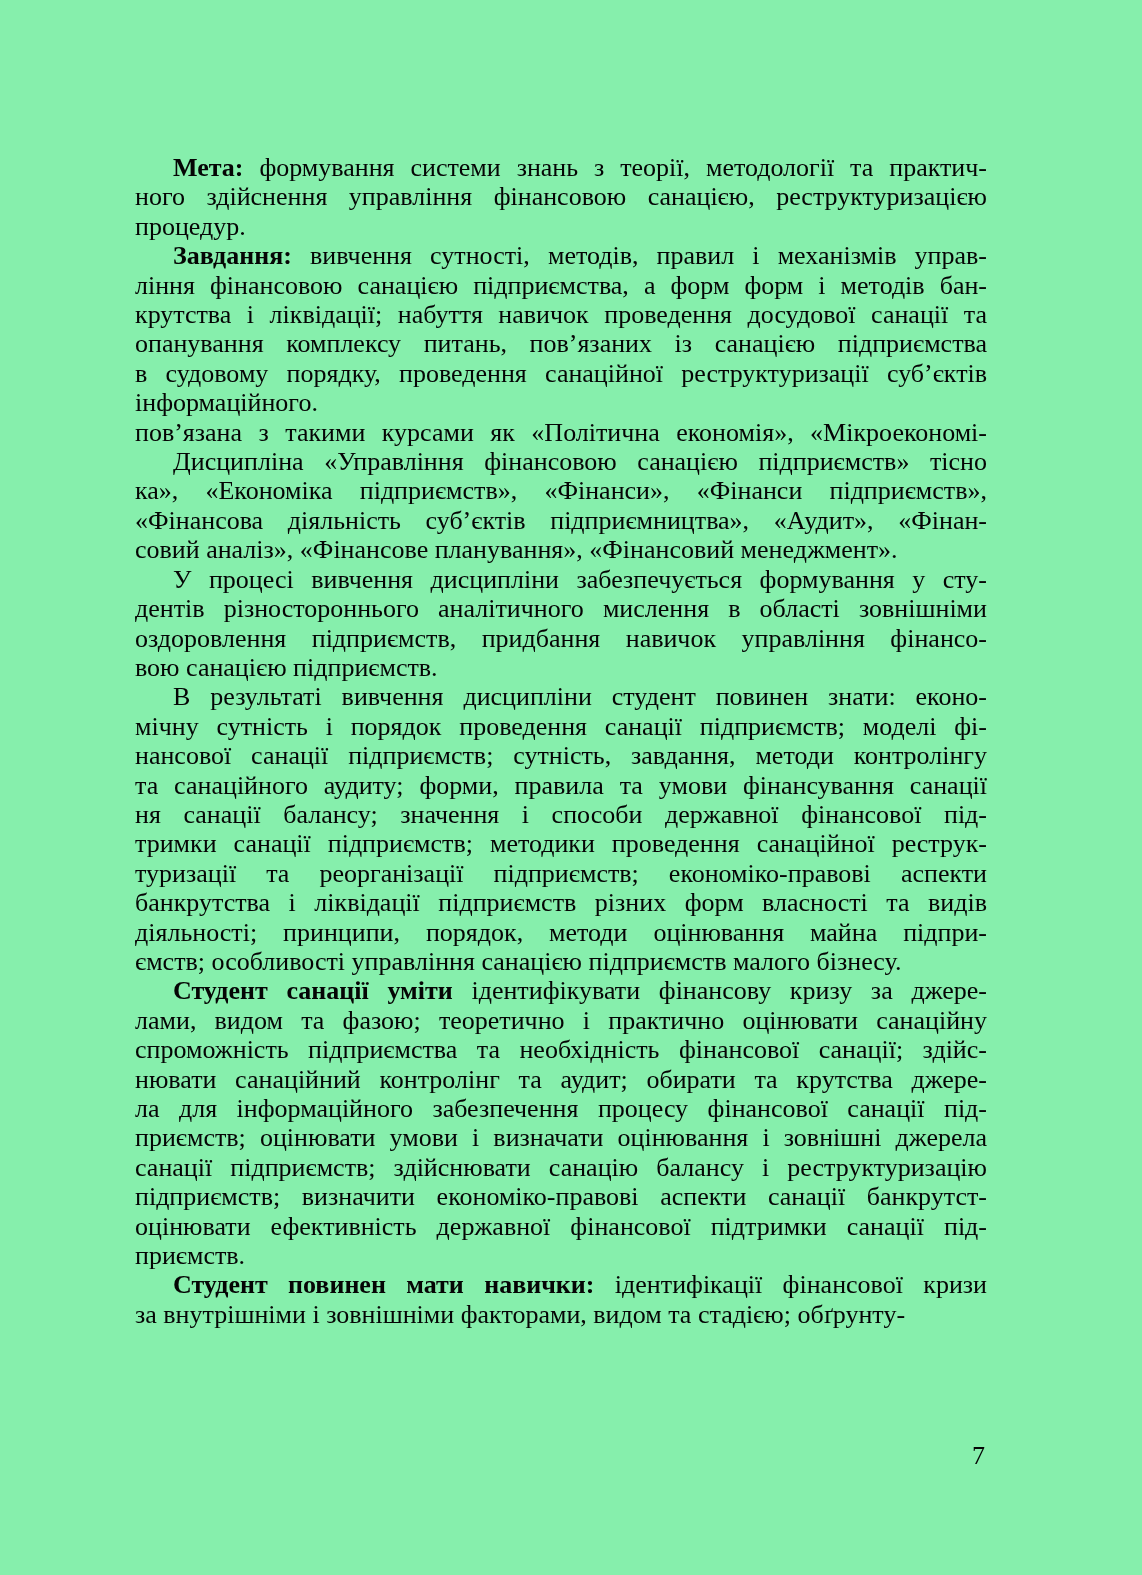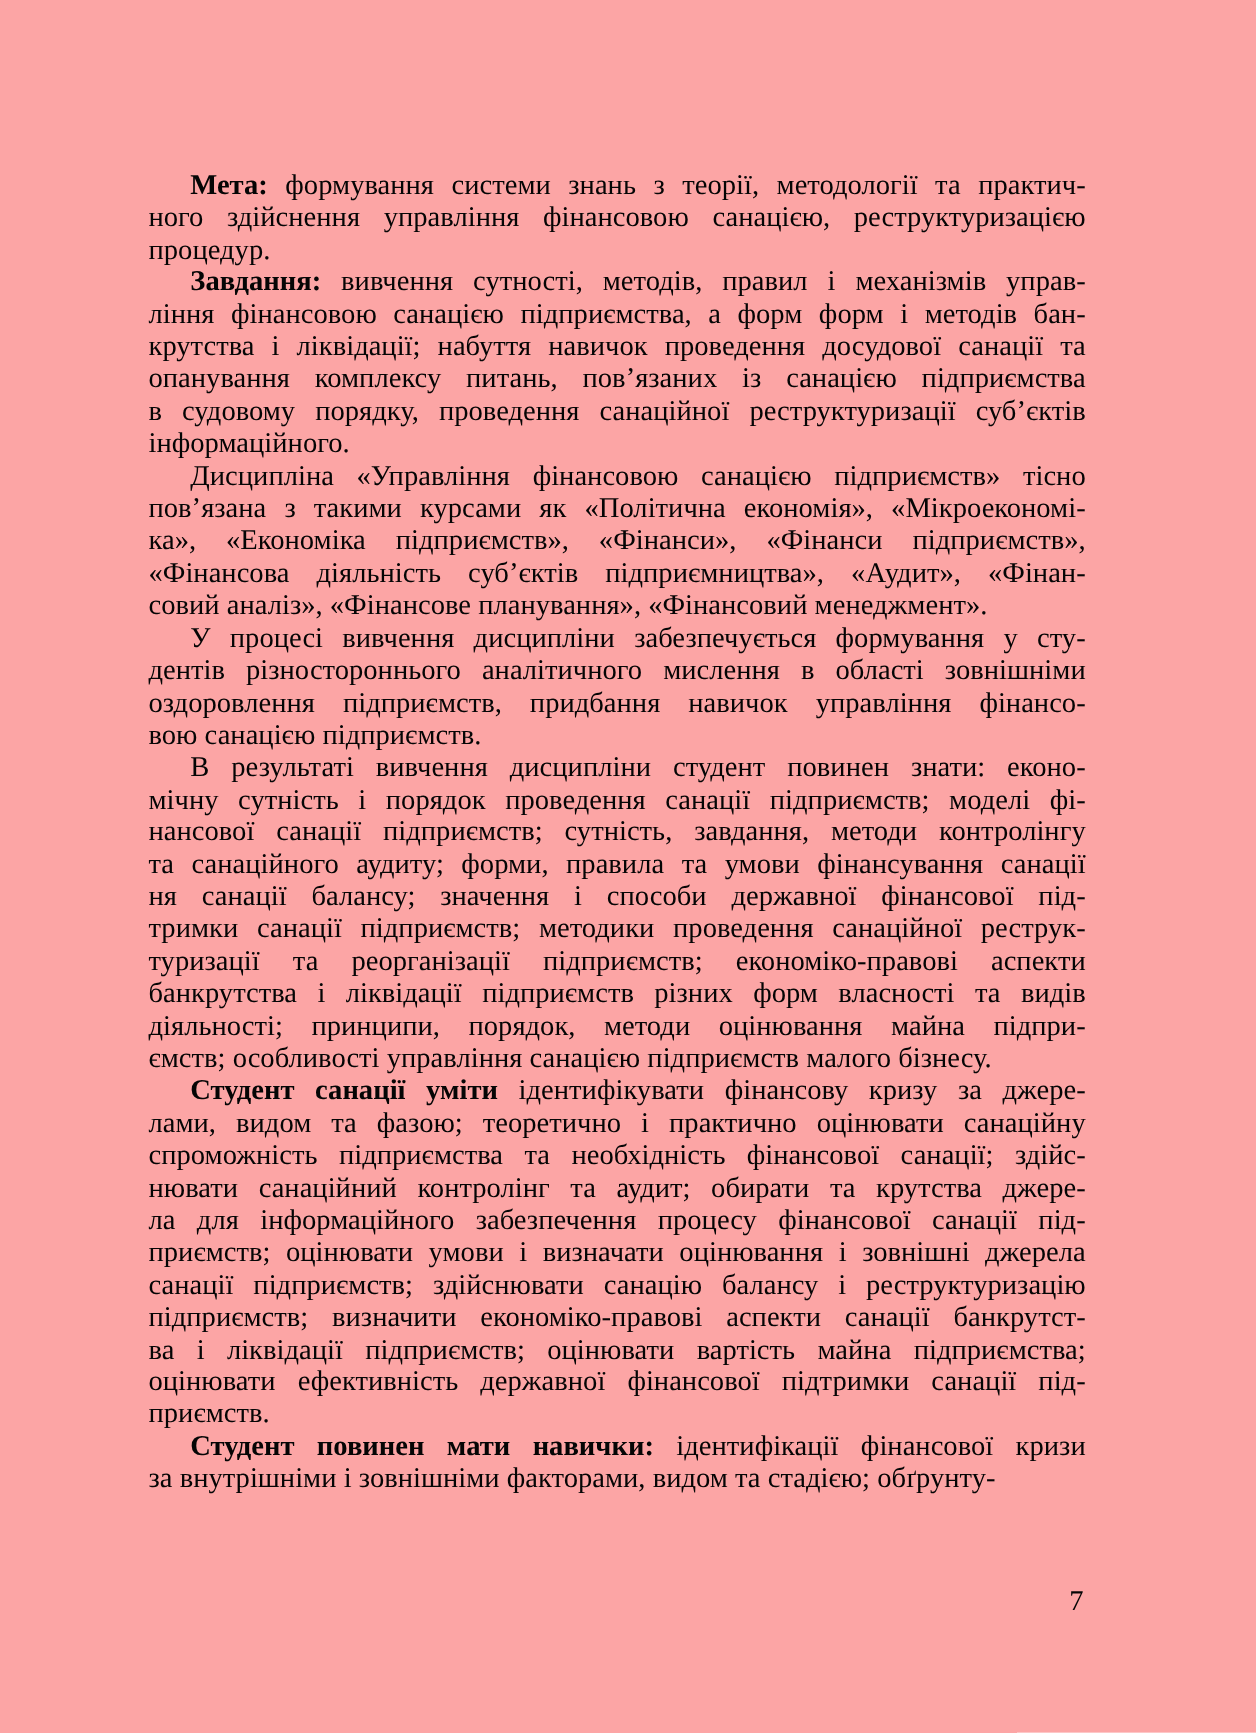"Мета: формування системи знань з" .scan-page { background: #fca5a5 -> #86efac }
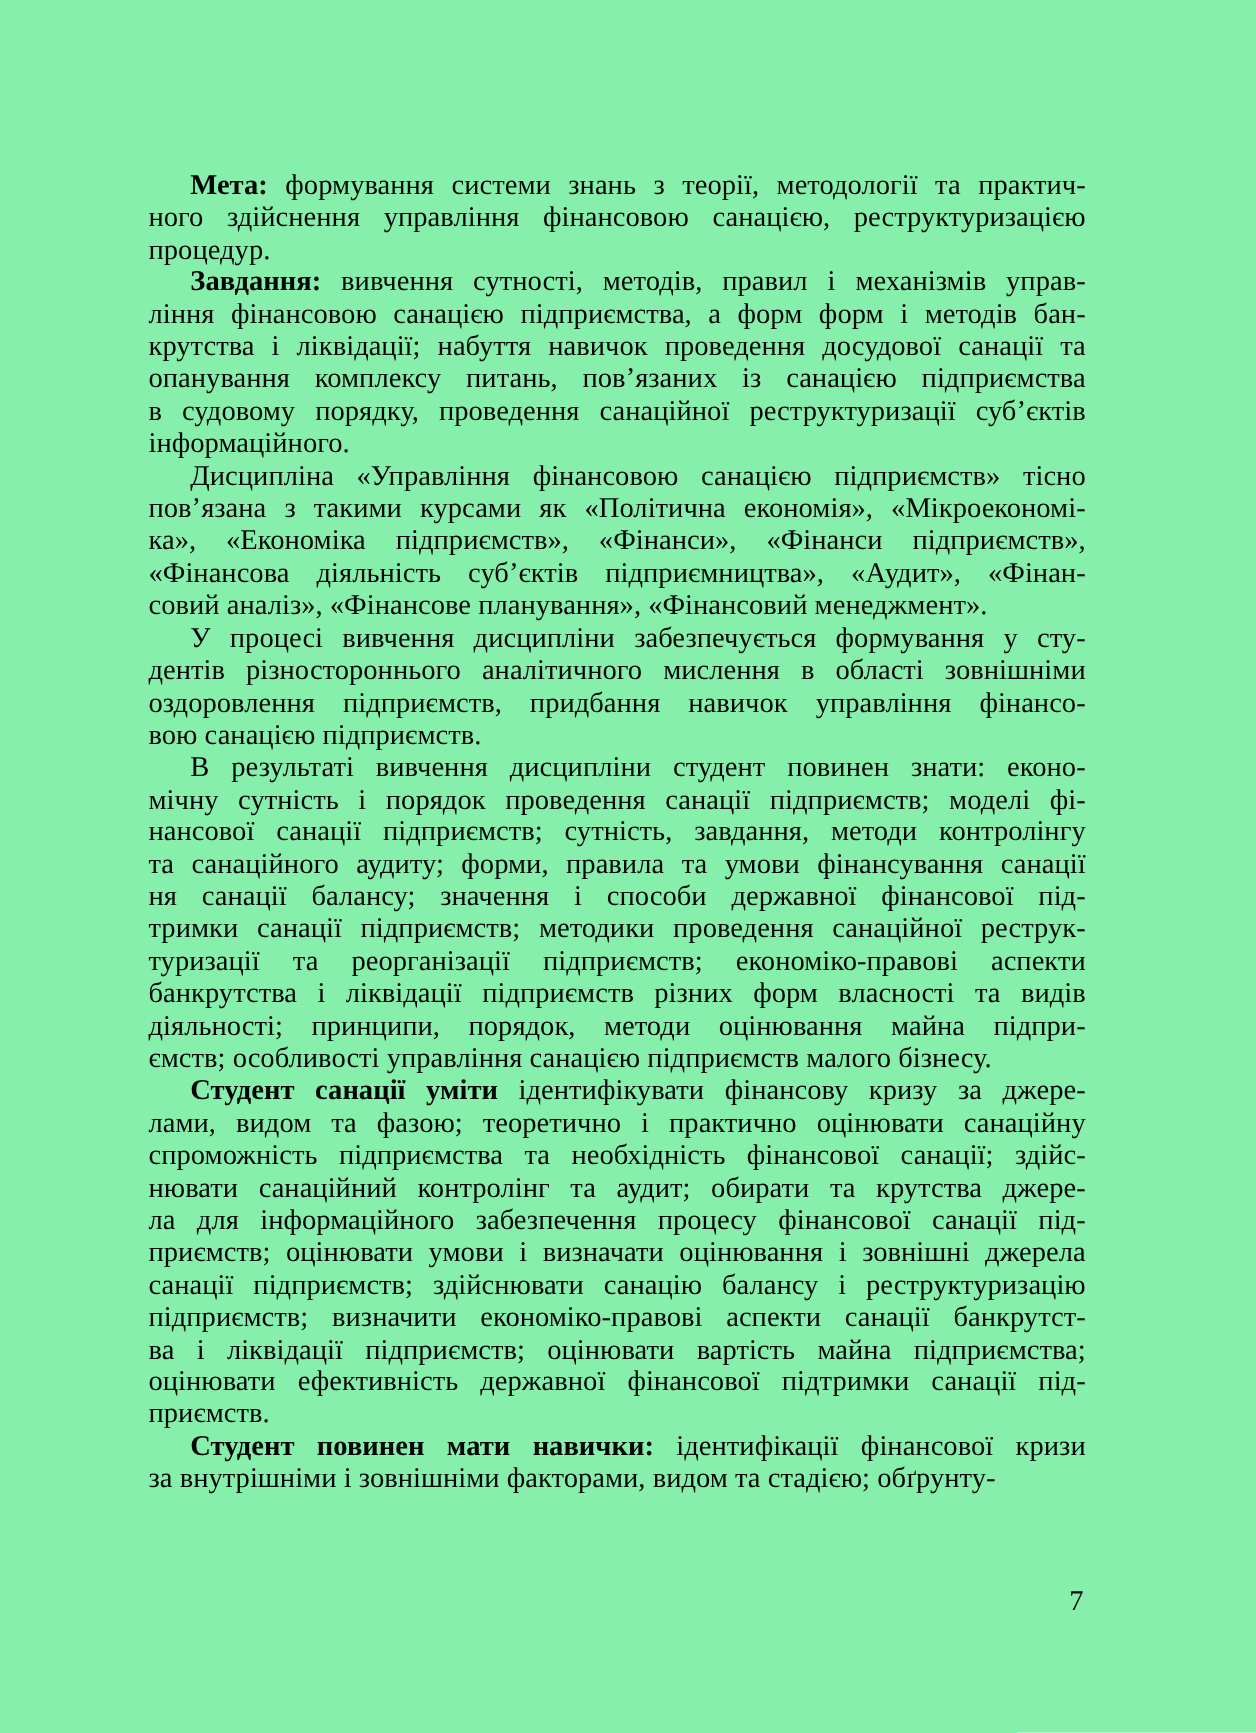"Дисципліна «Управління фінансовою" div.line { order: before "пов’язана з такими курсами як" -> after "пов’язана з такими курсами як" }
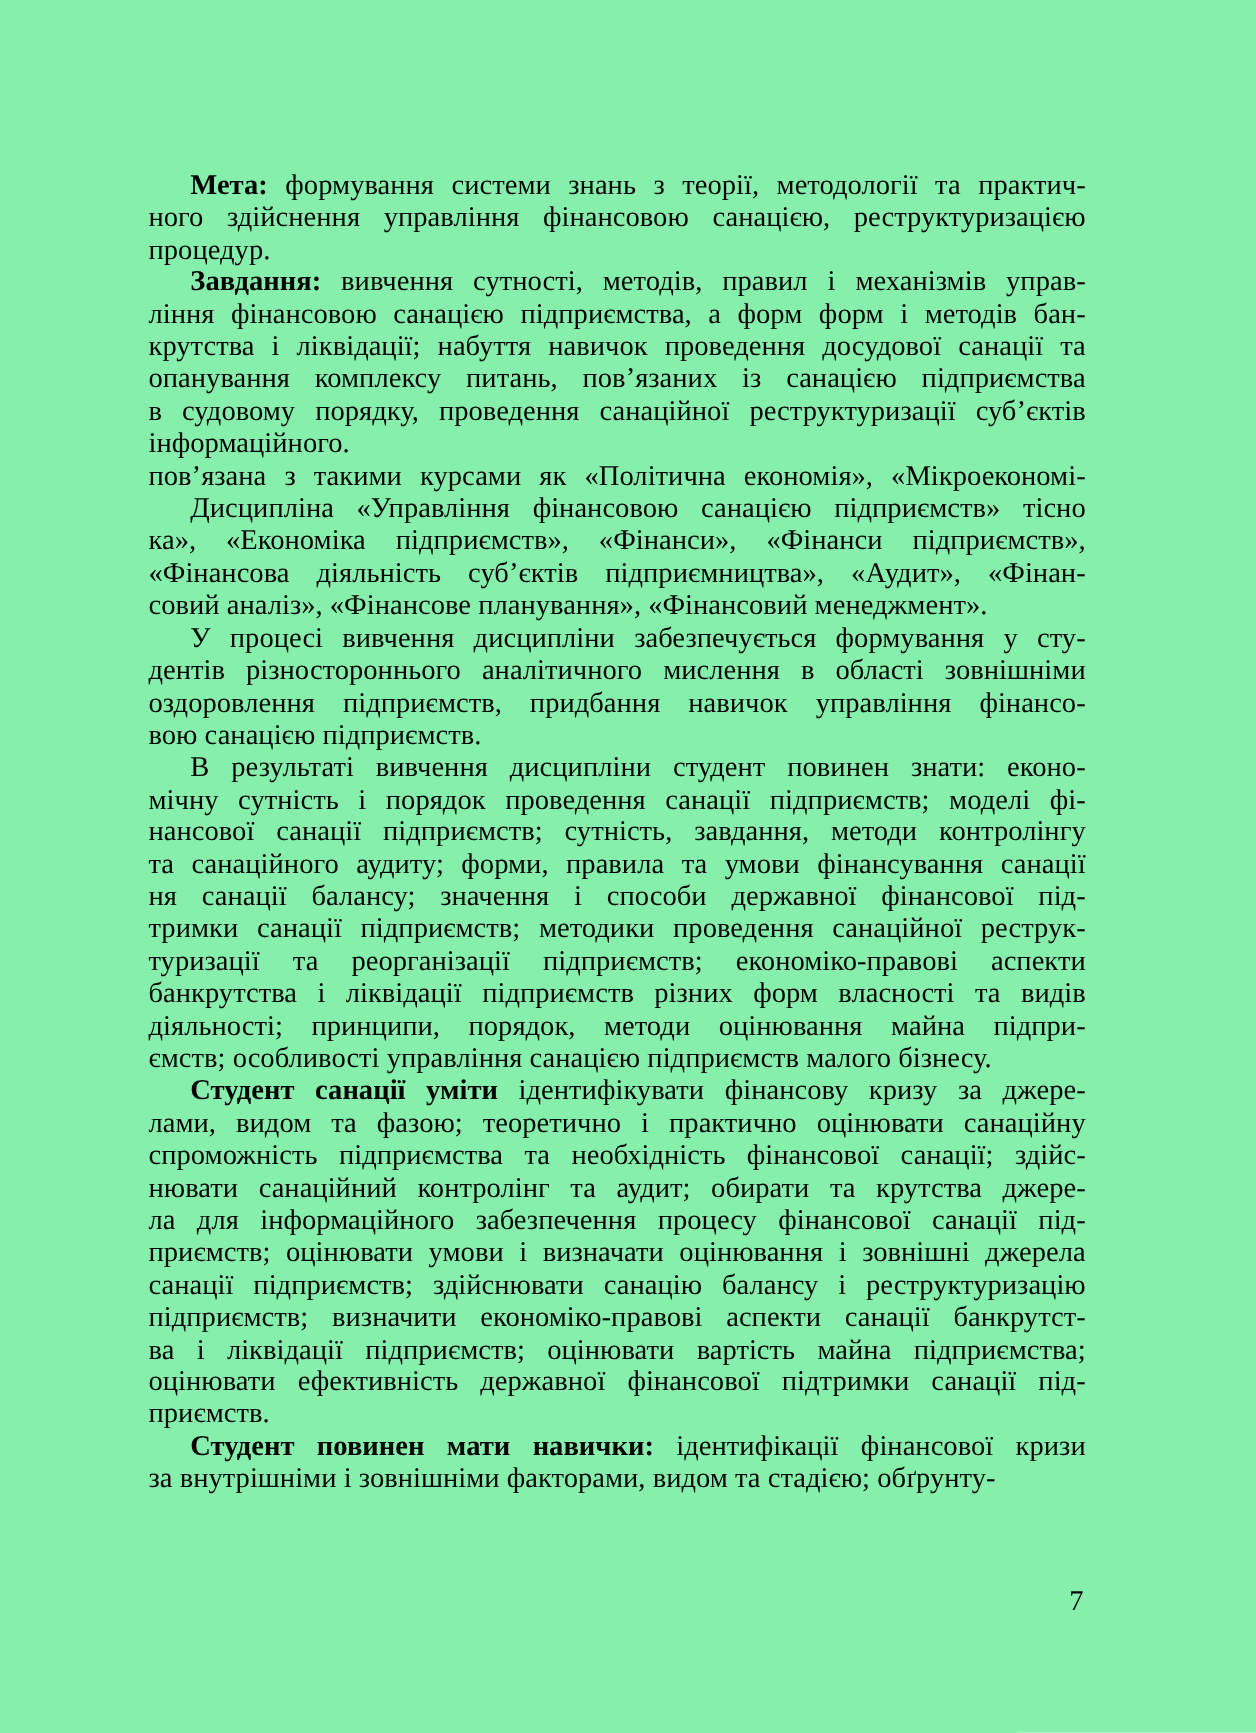"ва і ліквідації підприємств; оцінювати" div.line { html: <div><span>ва і ліквідації підприємств; оцінювати вартість майна підприємства;</span></div> -> none }
